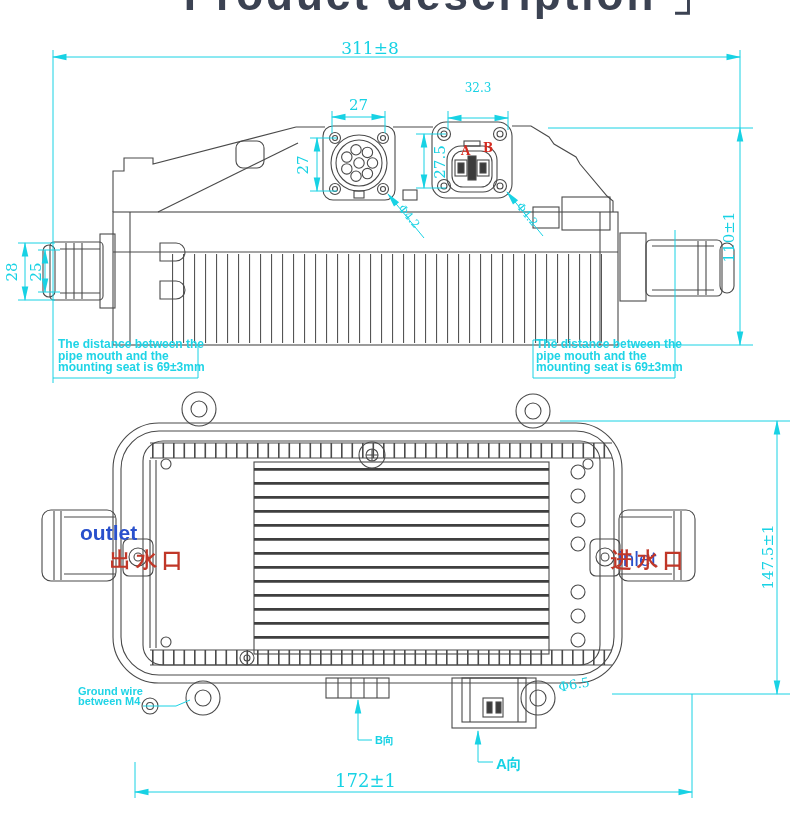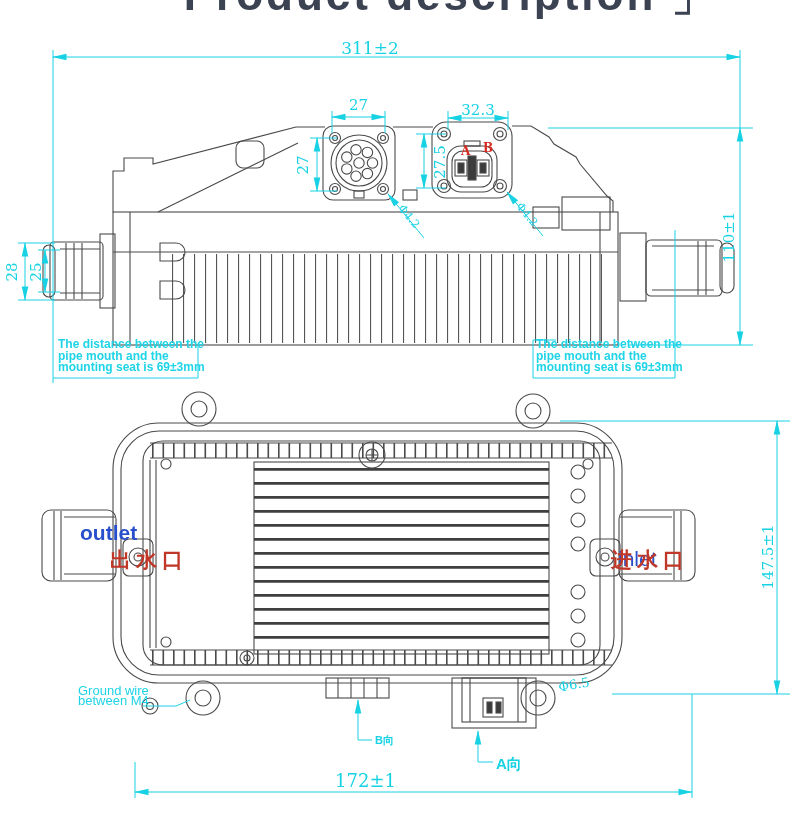"311±2" div.abs { text: 2 -> 8 }
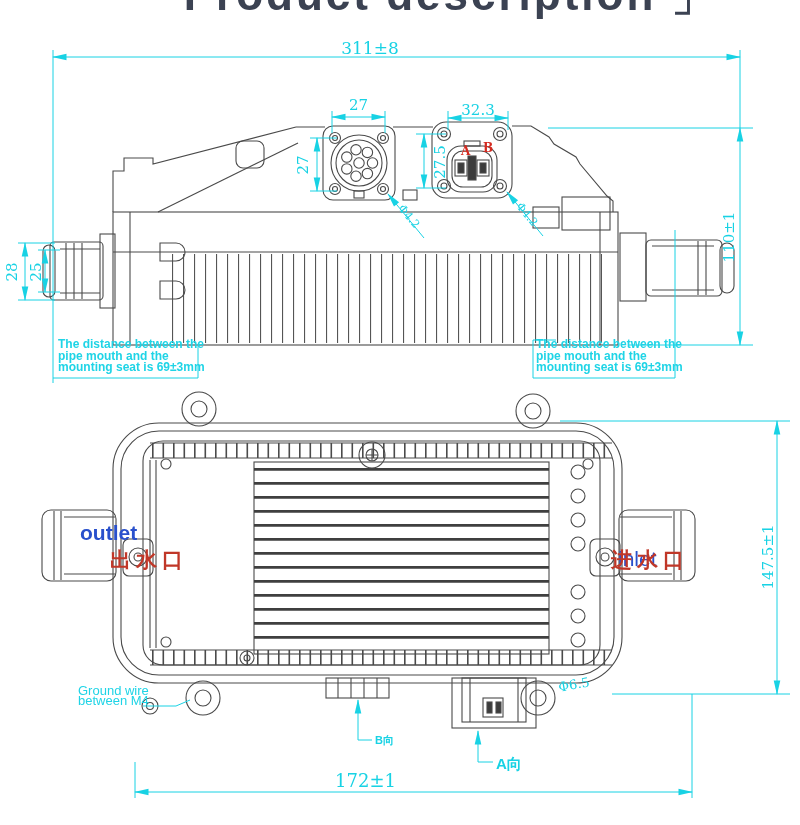"32.3" div.abs { font-size: 15px -> 12px; top: 101px -> 81px }
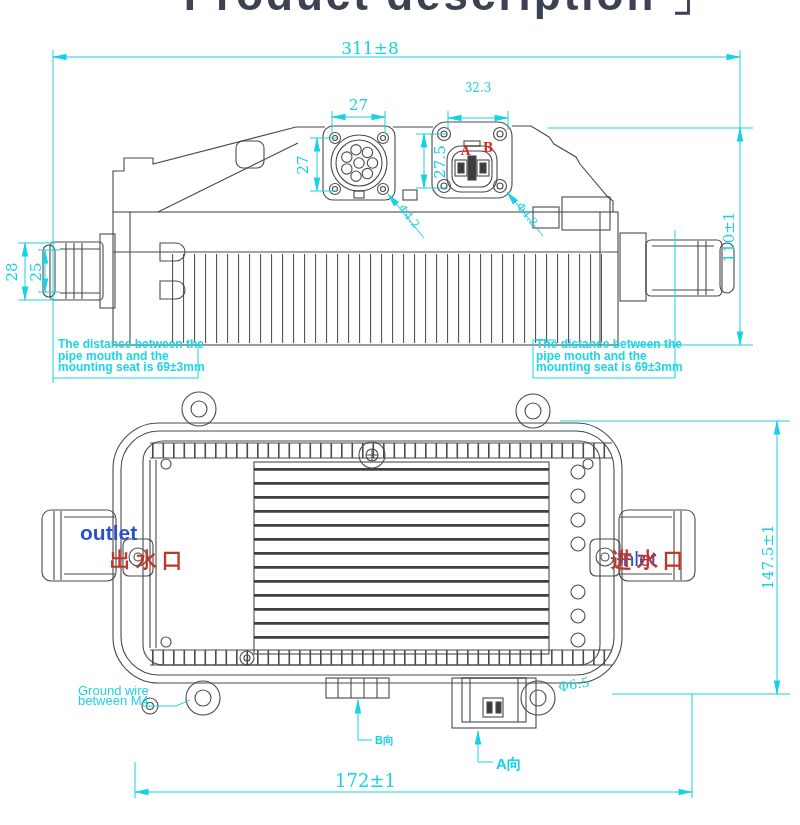"Ground wire" div.abs { font-size: 13px -> 11px; font-weight: normal -> bold }
